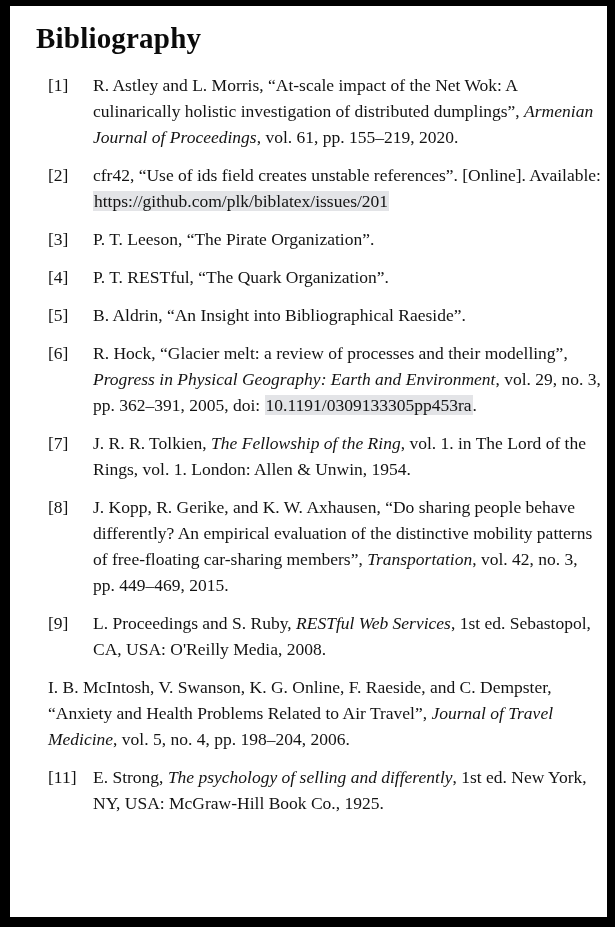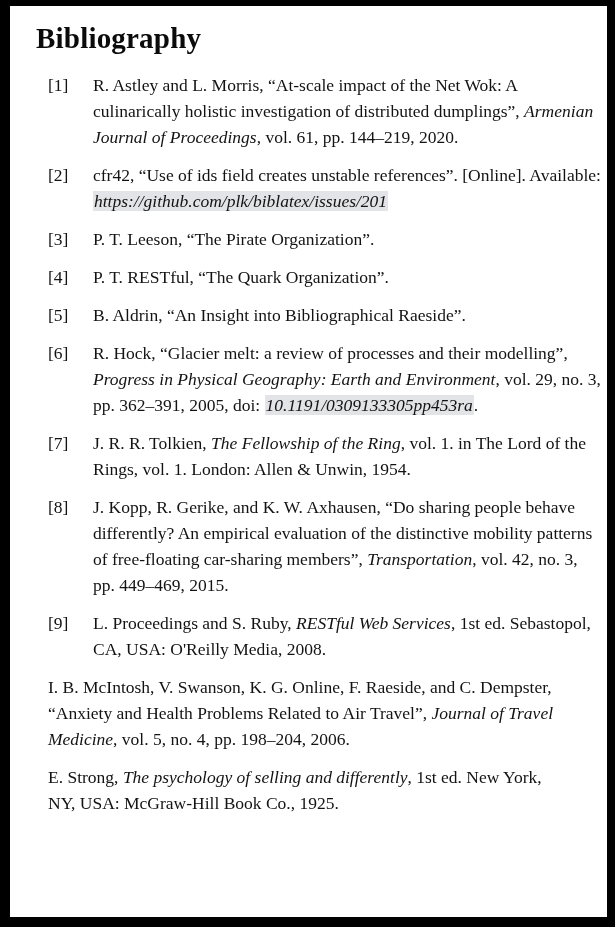", vol. 61, pp. 144–219," span { text: 144 -> 155 }
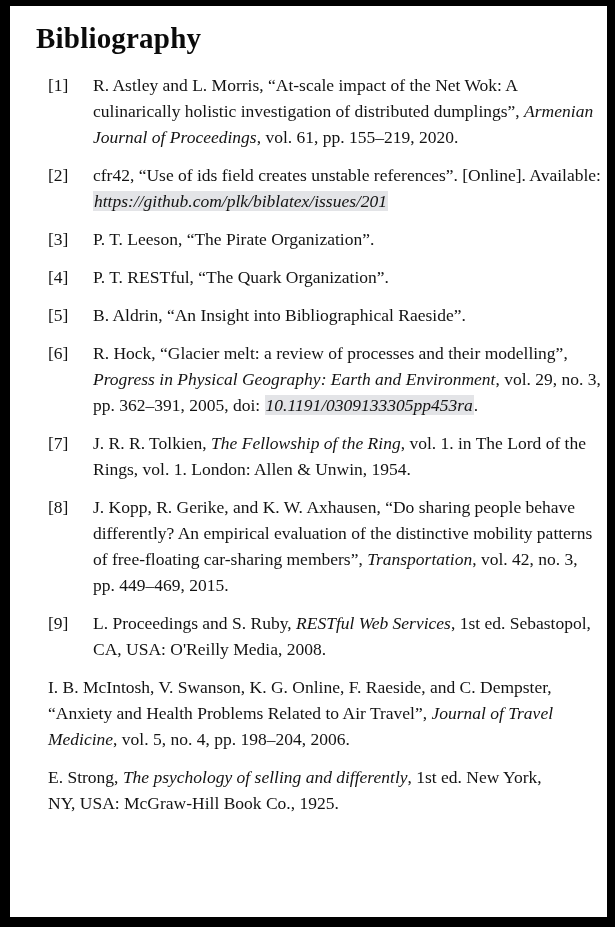"https://github.com/plk/biblatex/issues/2" .lnk { font-style: italic -> none }
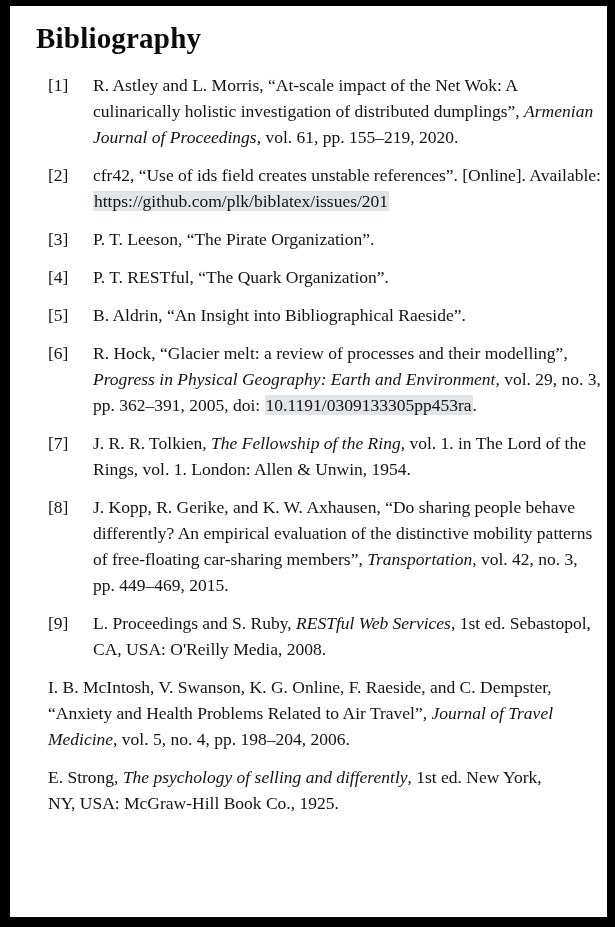"[11]" span.entry-label { html: none -> <span>[11]</span> }
